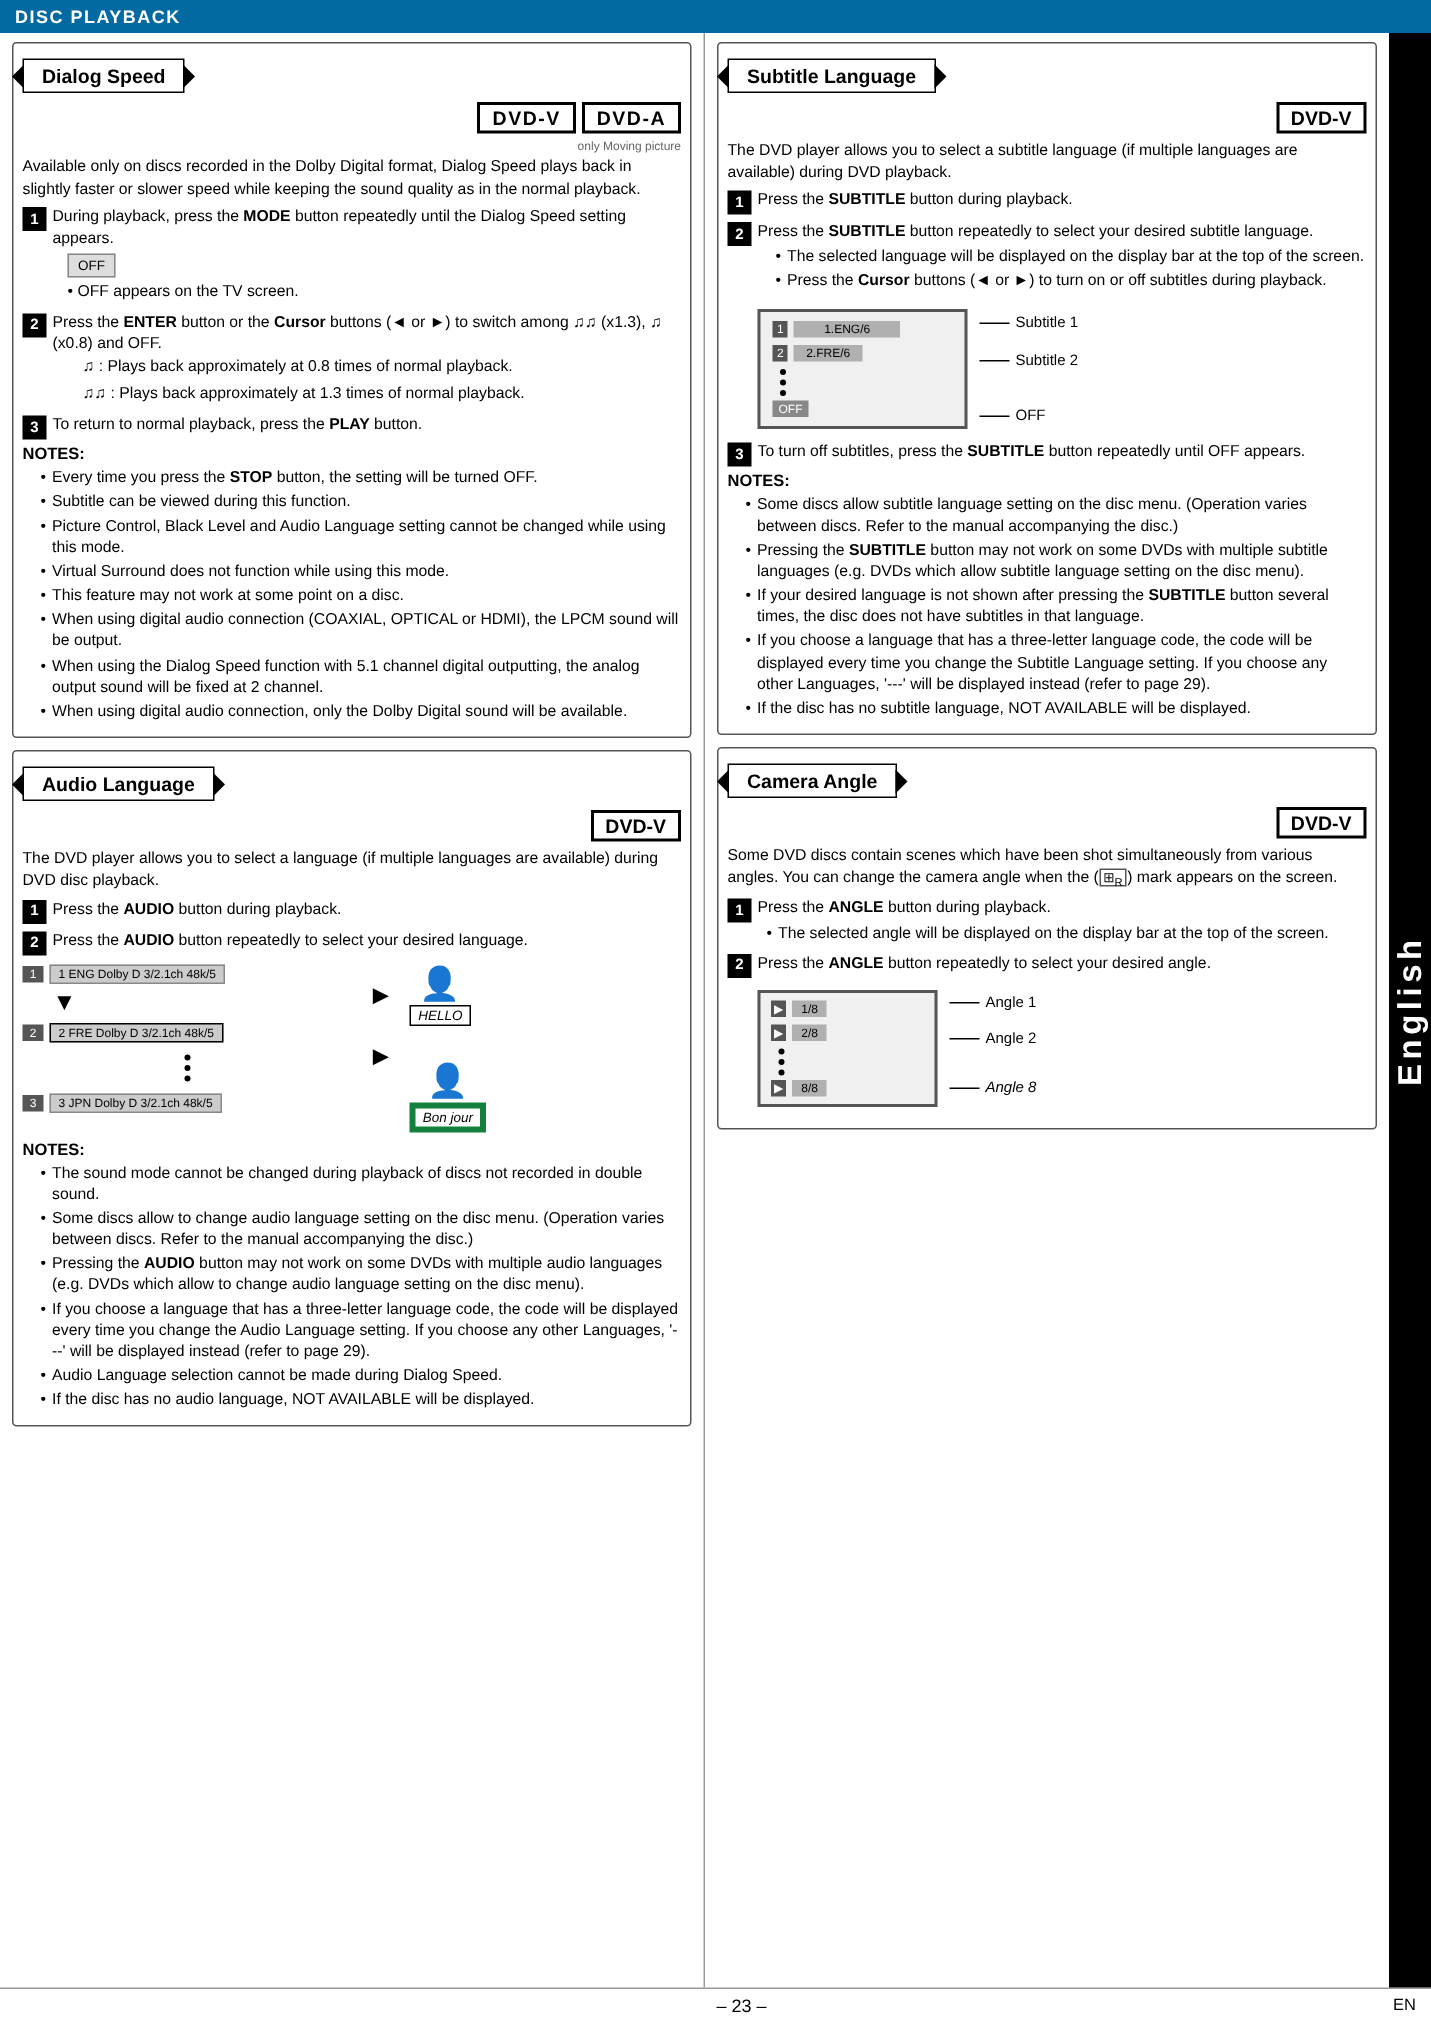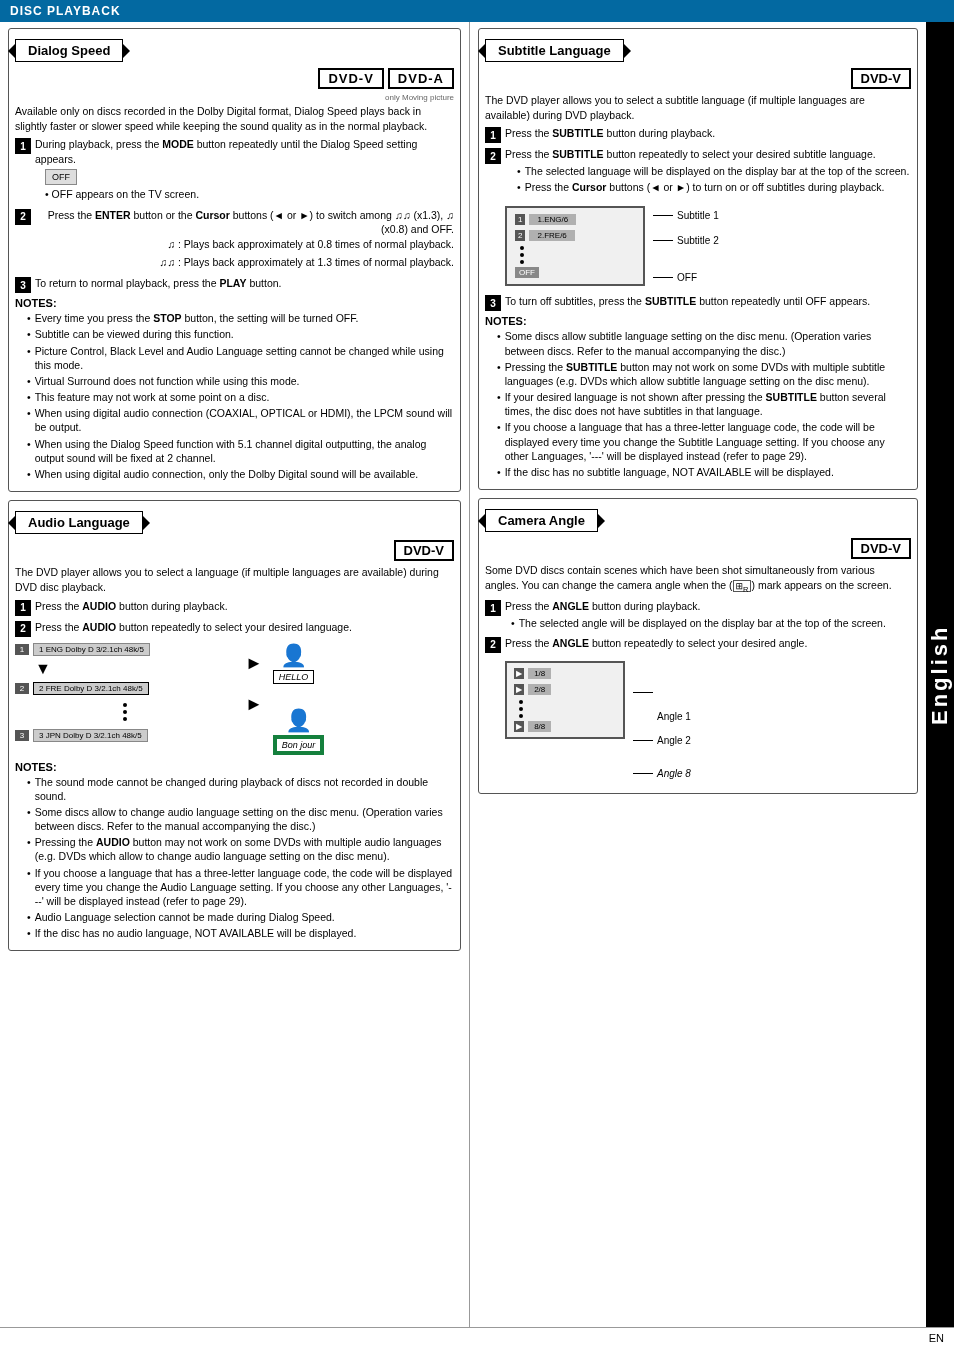"Press the ENTER button or" div { text-align: right -> none }
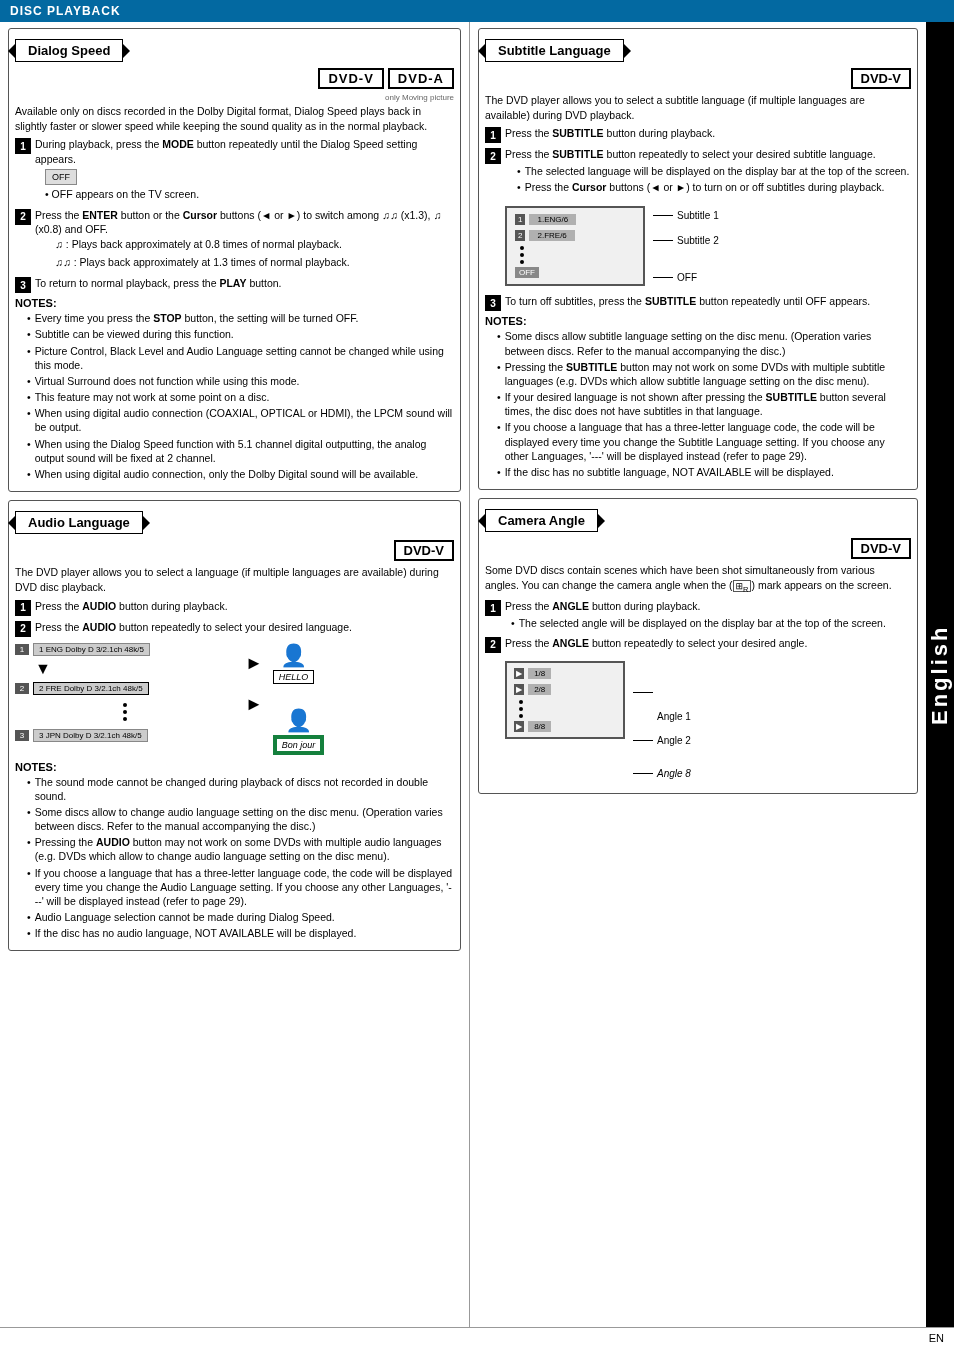"1.ENG/6" span { padding: 1px 8px -> 1px 20px }
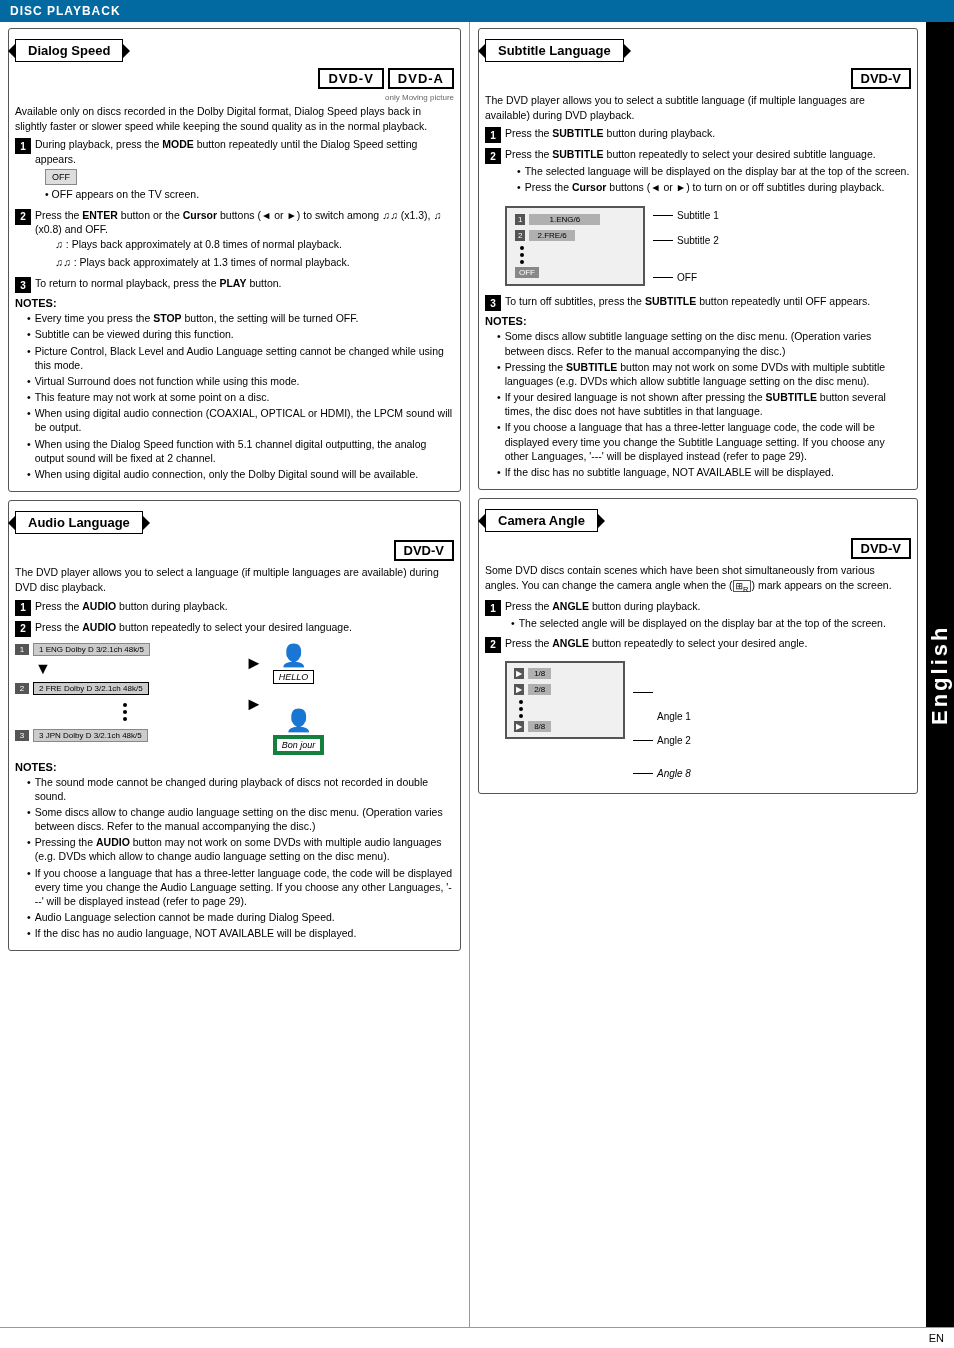"Angle 1" span { margin-top: 47px -> none }
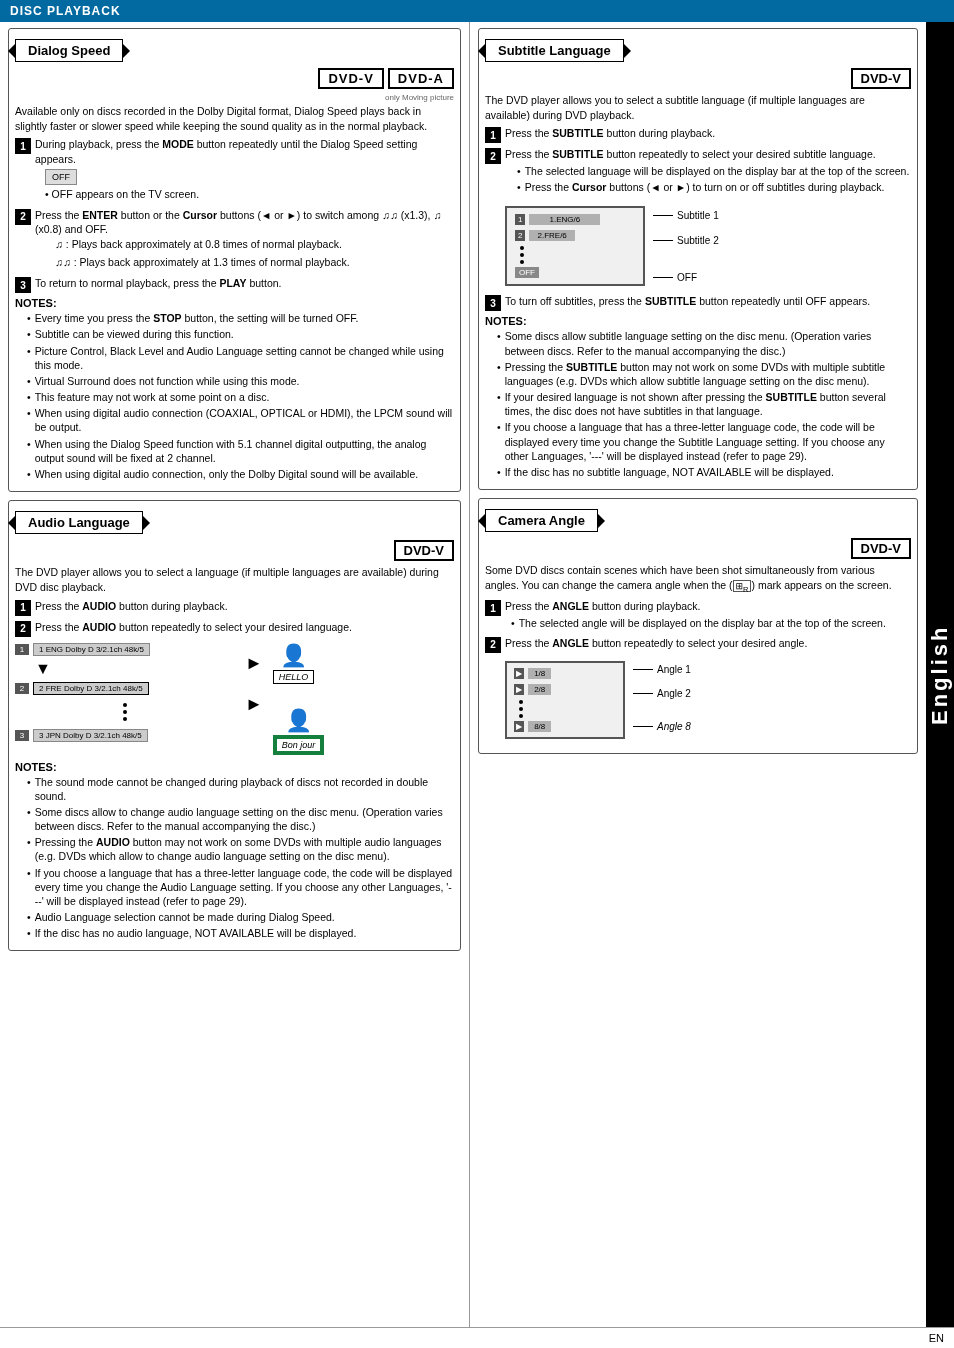"– 23 –" div.page-number { html: none -> <div>– 23 –</div> }
